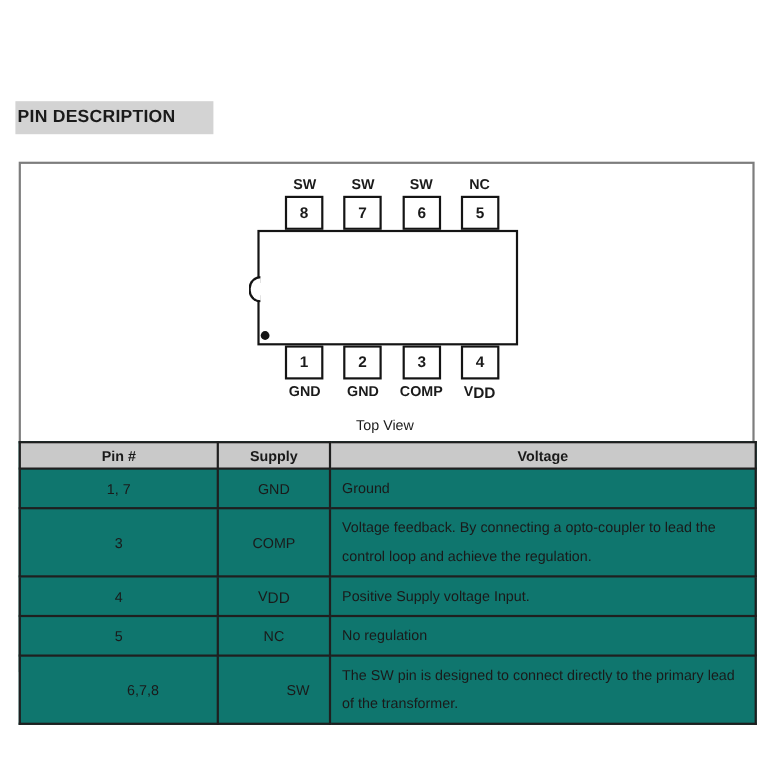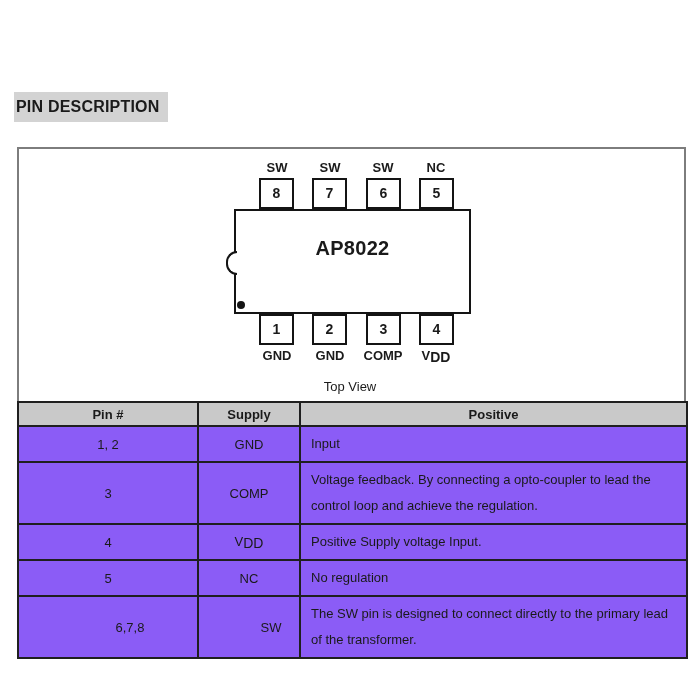"PIN DESCRIPTION" .sec-title { width: 154px -> 180px }
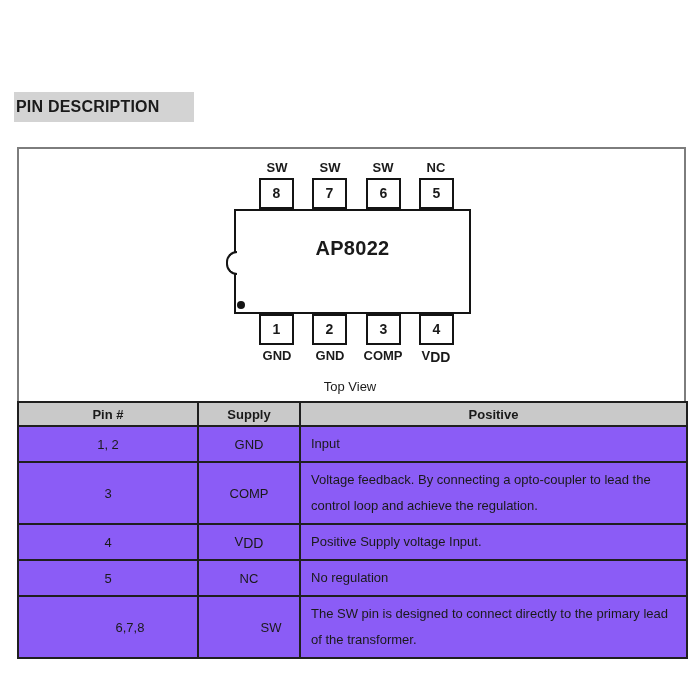"AP8022" div.chip-name { html: <div>AP8022</div> -> none }
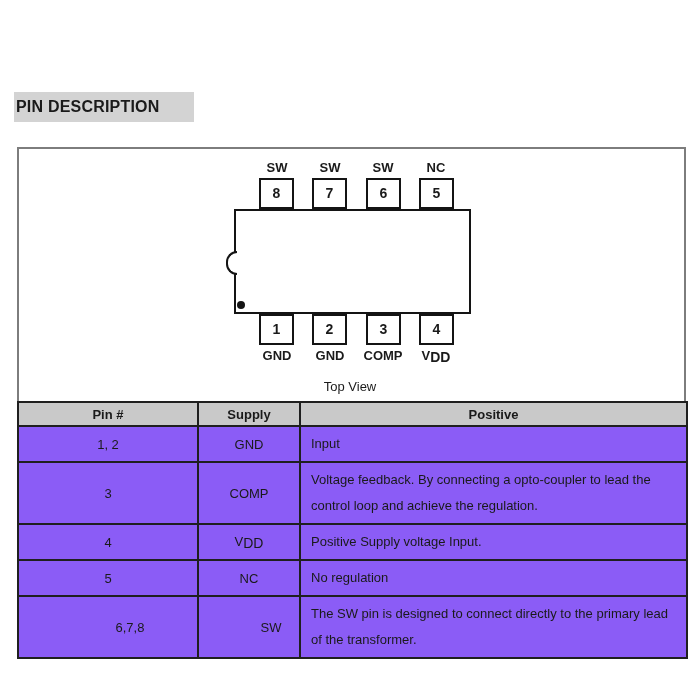"Pin #" table.pin-table { background: #8b5cf6 -> #0f766e }
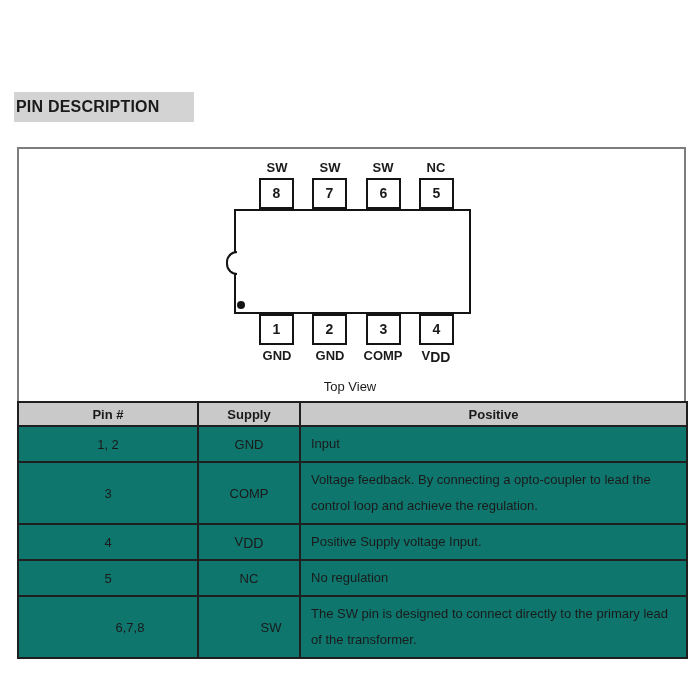"Positive" th { text: Positive -> Voltage }
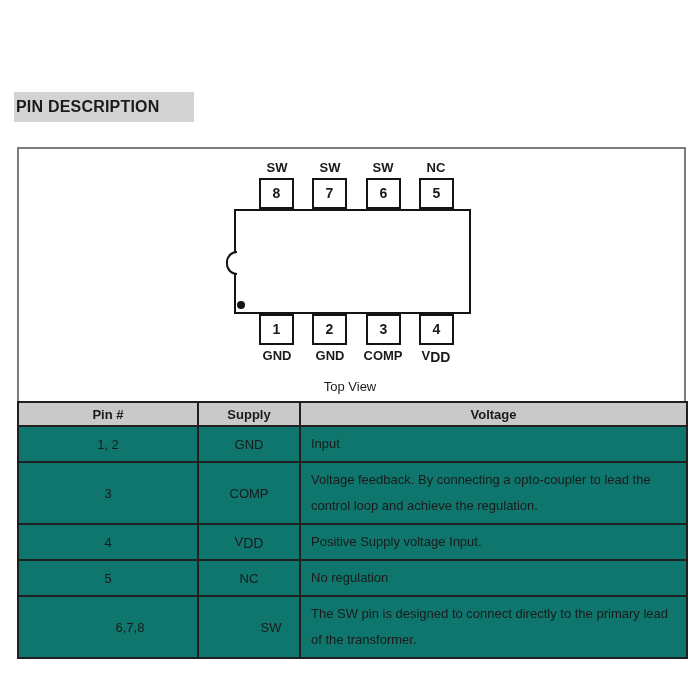"1, 2" td { text: 2 -> 7 }
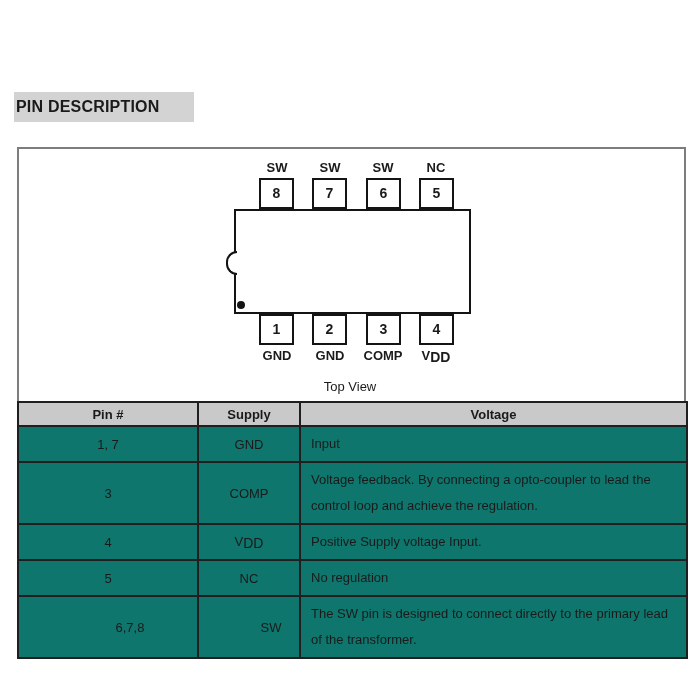"Input" td.fn { text: Input -> Ground }
